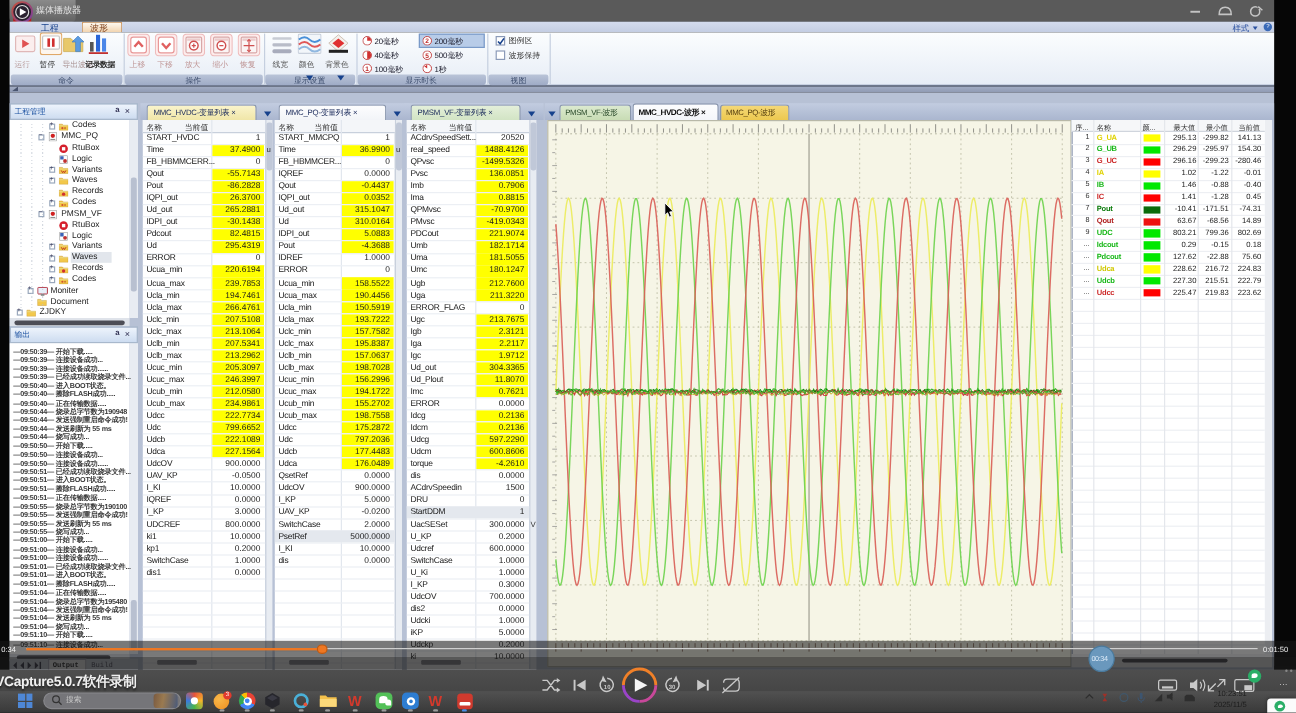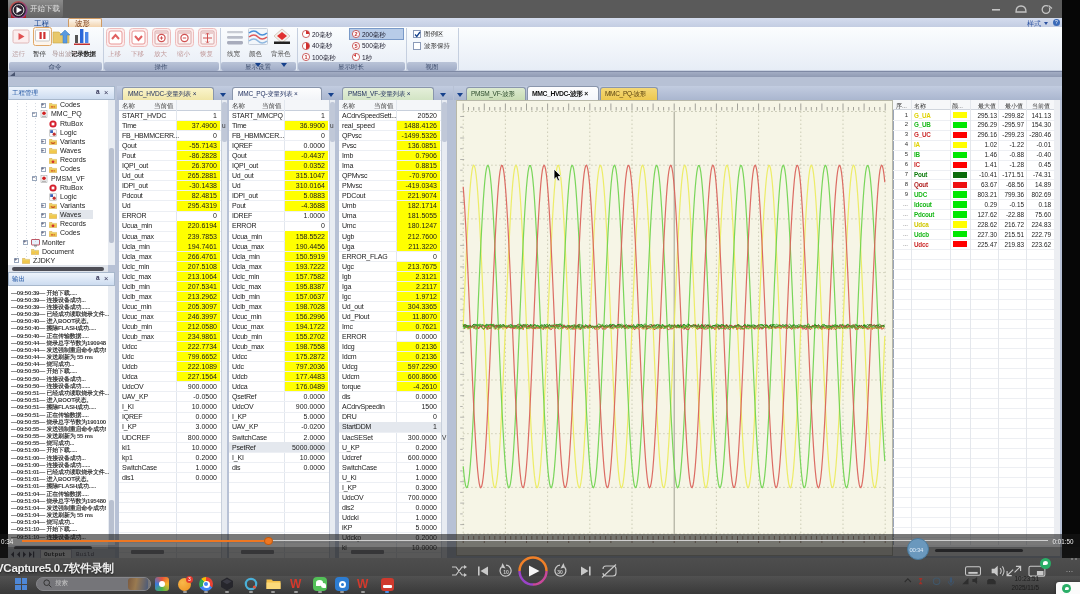"开始下载" div { text: 开始下载 -> 媒体播放器 }
